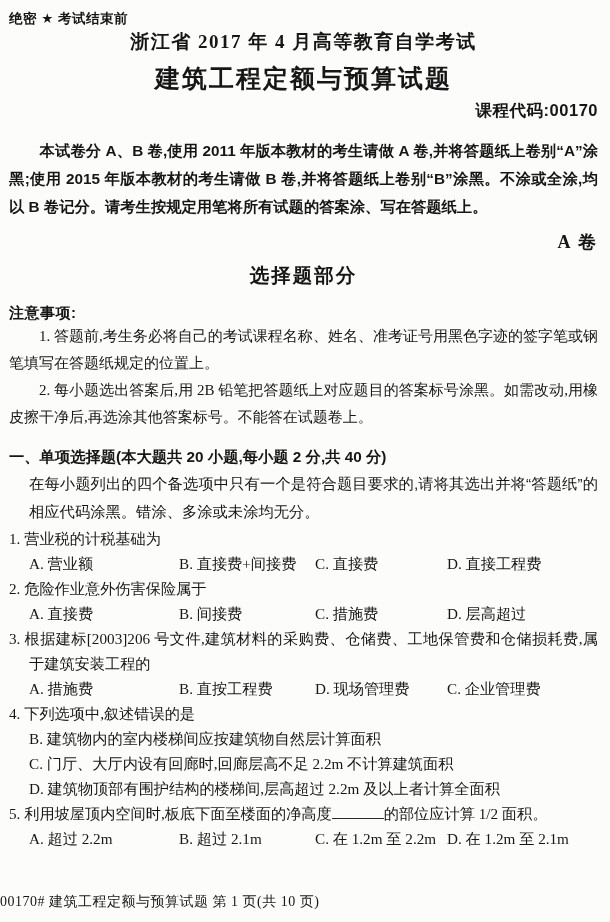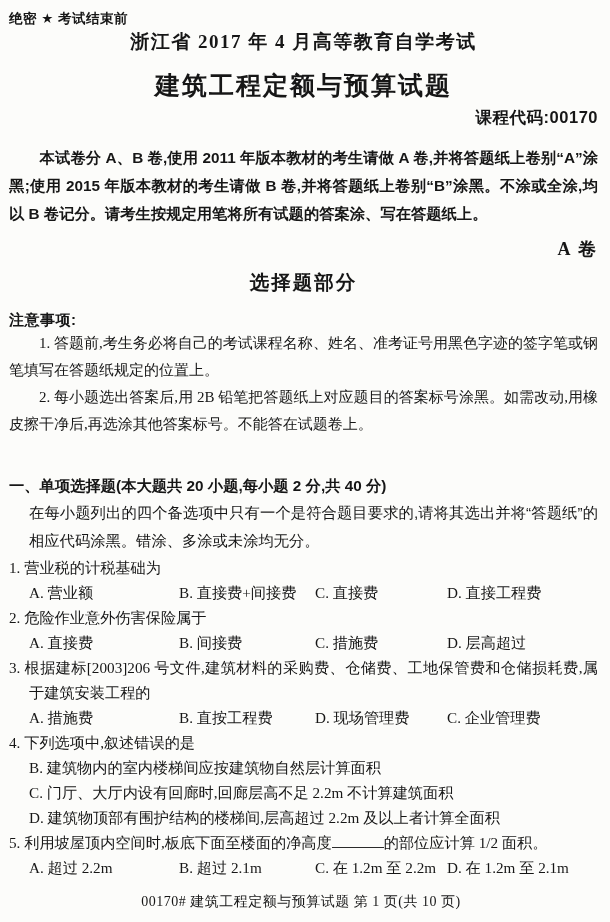"建筑工程定额与预算试题" .paper-title { margin-top: 14px -> 7px }
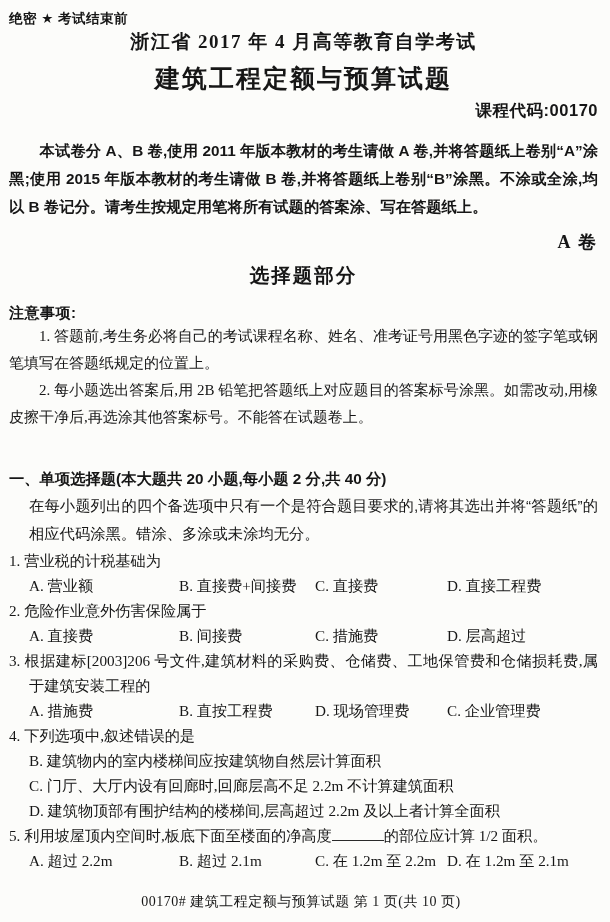"一、单项选择题(本大题共 20 小题,每小题 2 分,共" .sec-heading { margin-top: 34px -> 12px }
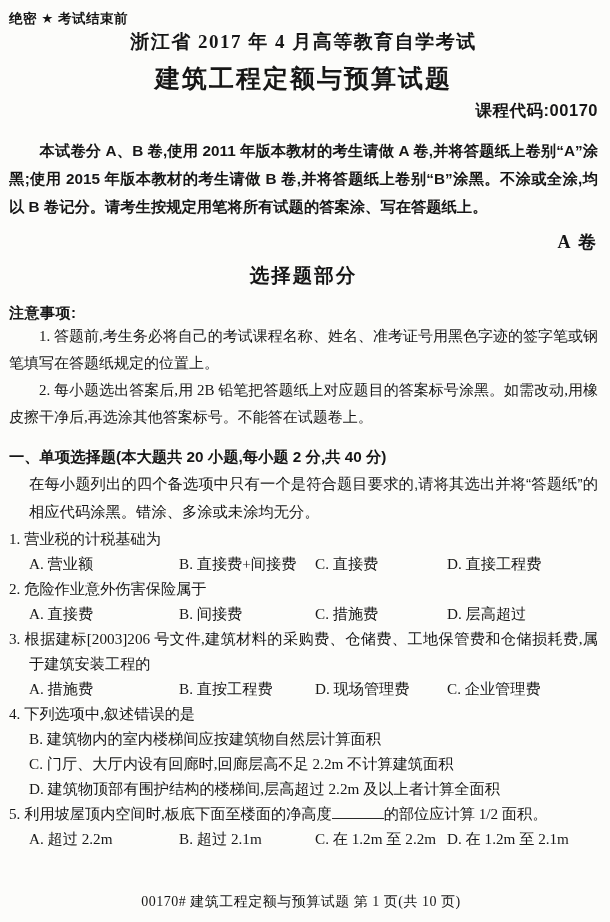"00170# 建筑工程定额与预算试题 第 1 页(共" .footer { text-align: center -> none }
